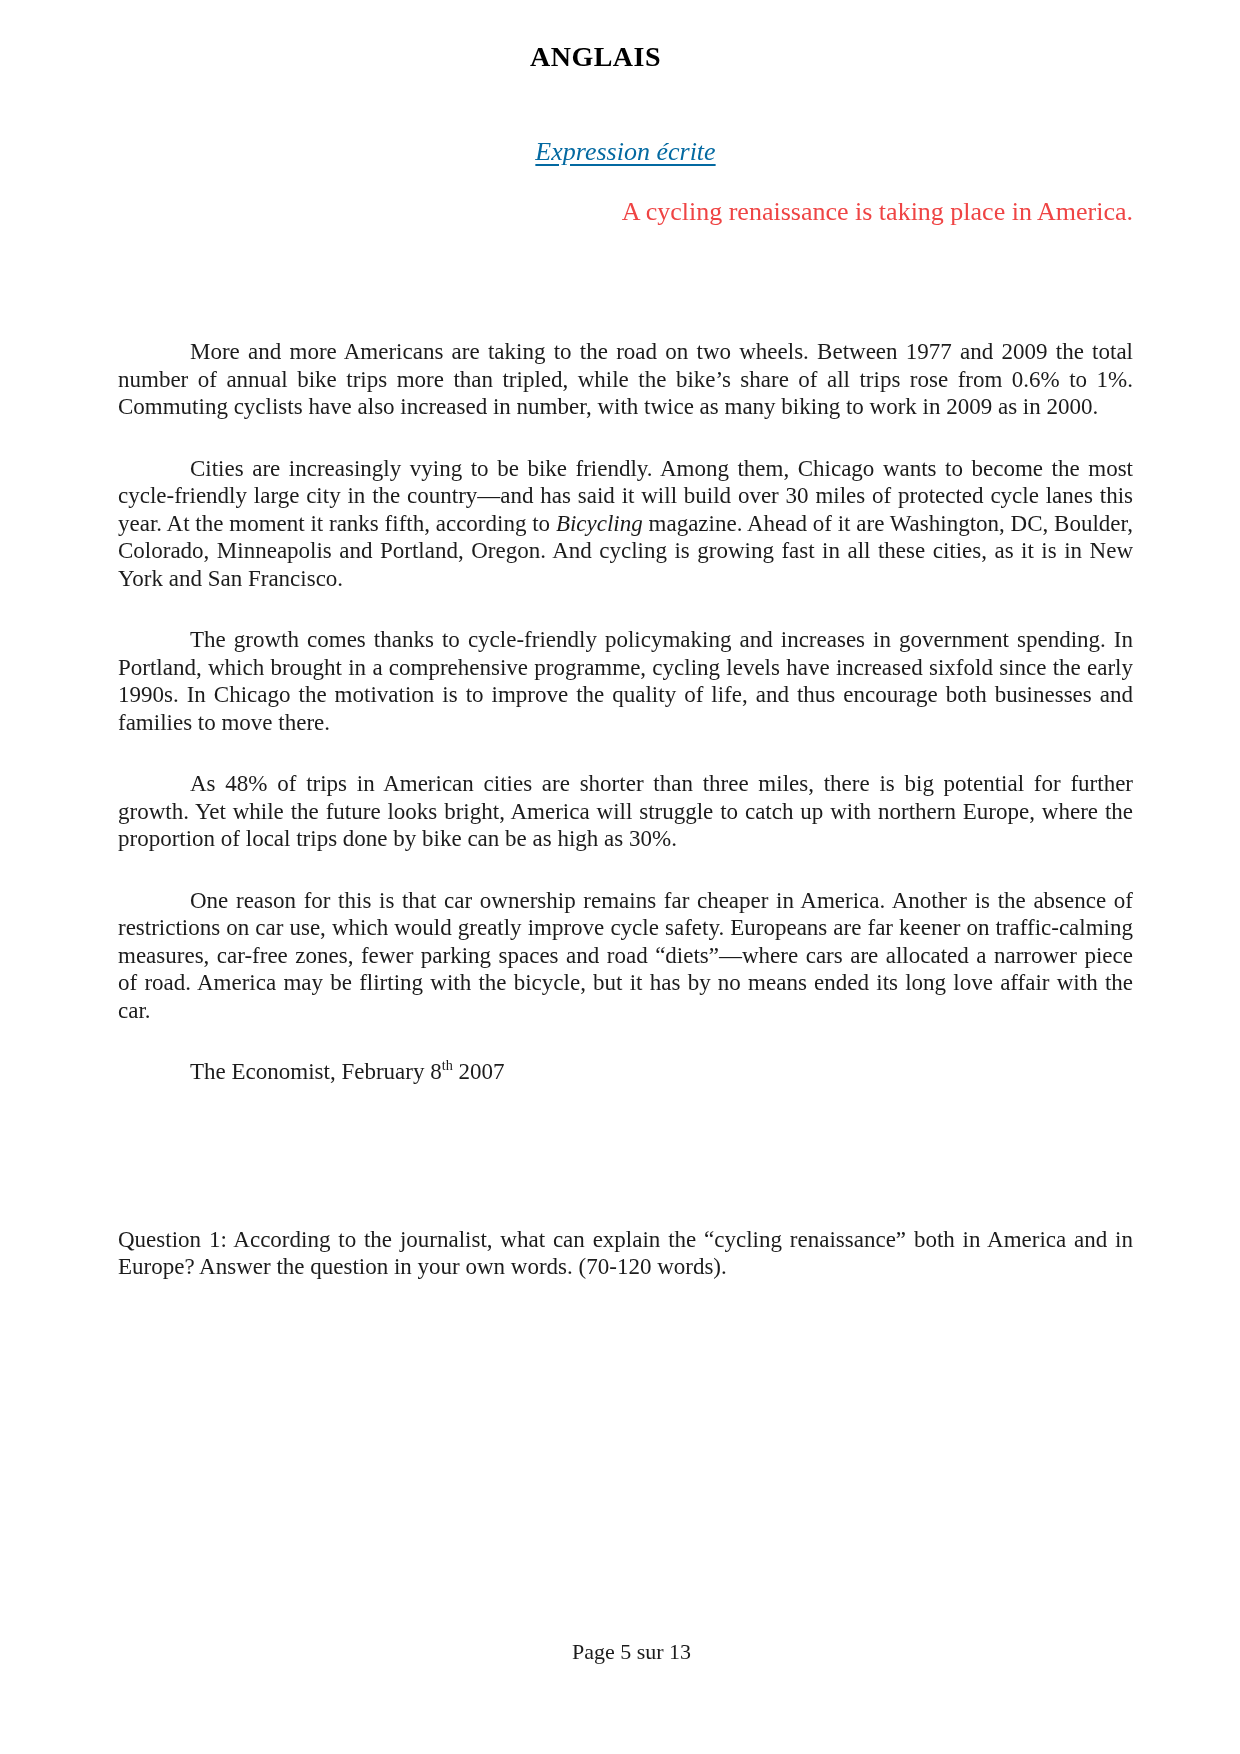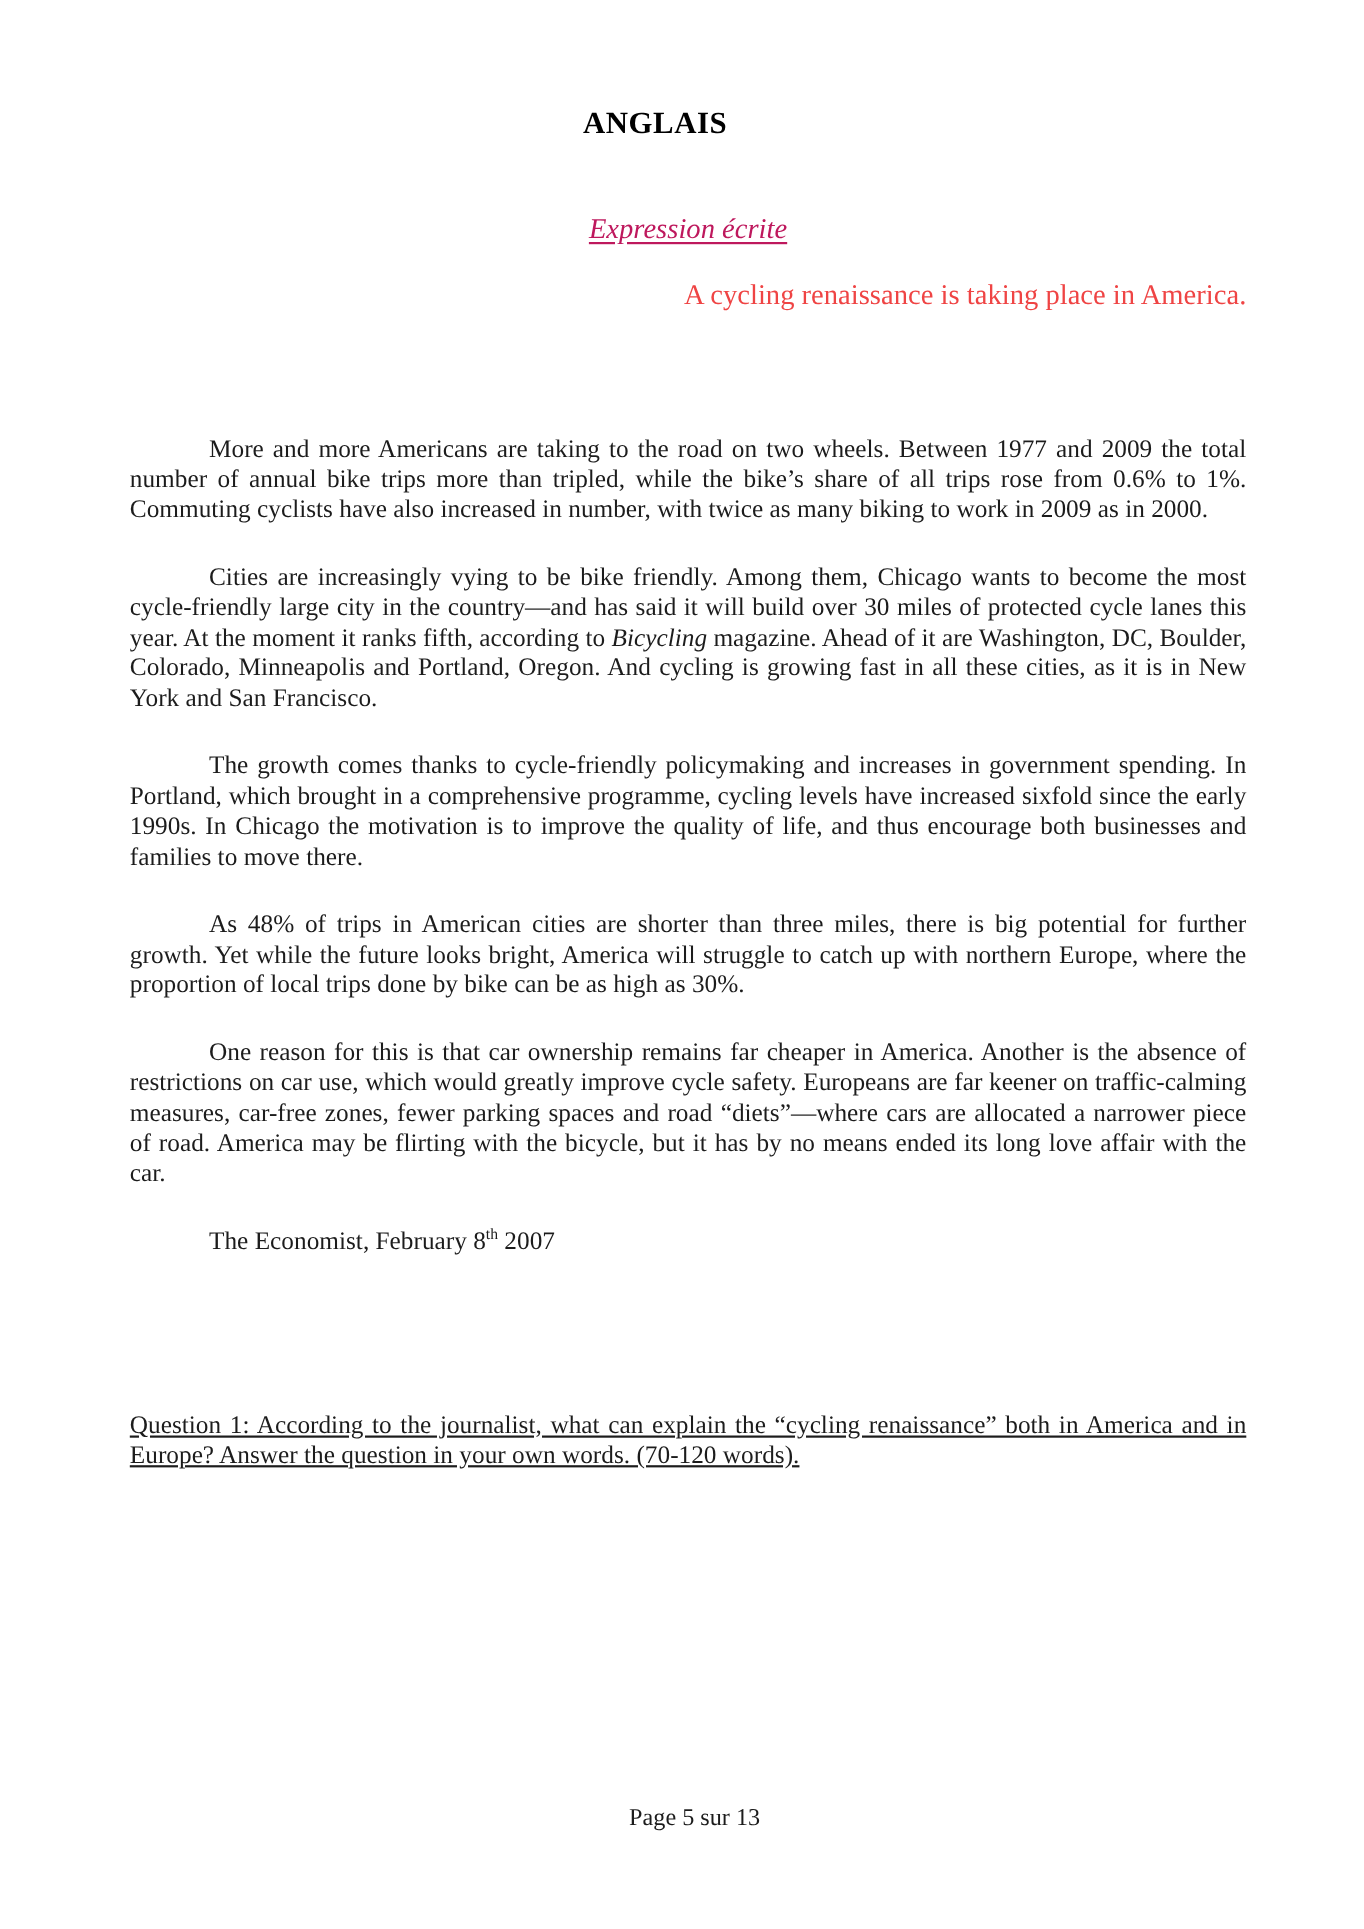"ANGLAIS" .page { padding: 96px 107px 0 118px -> 40px 107px 0 118px }
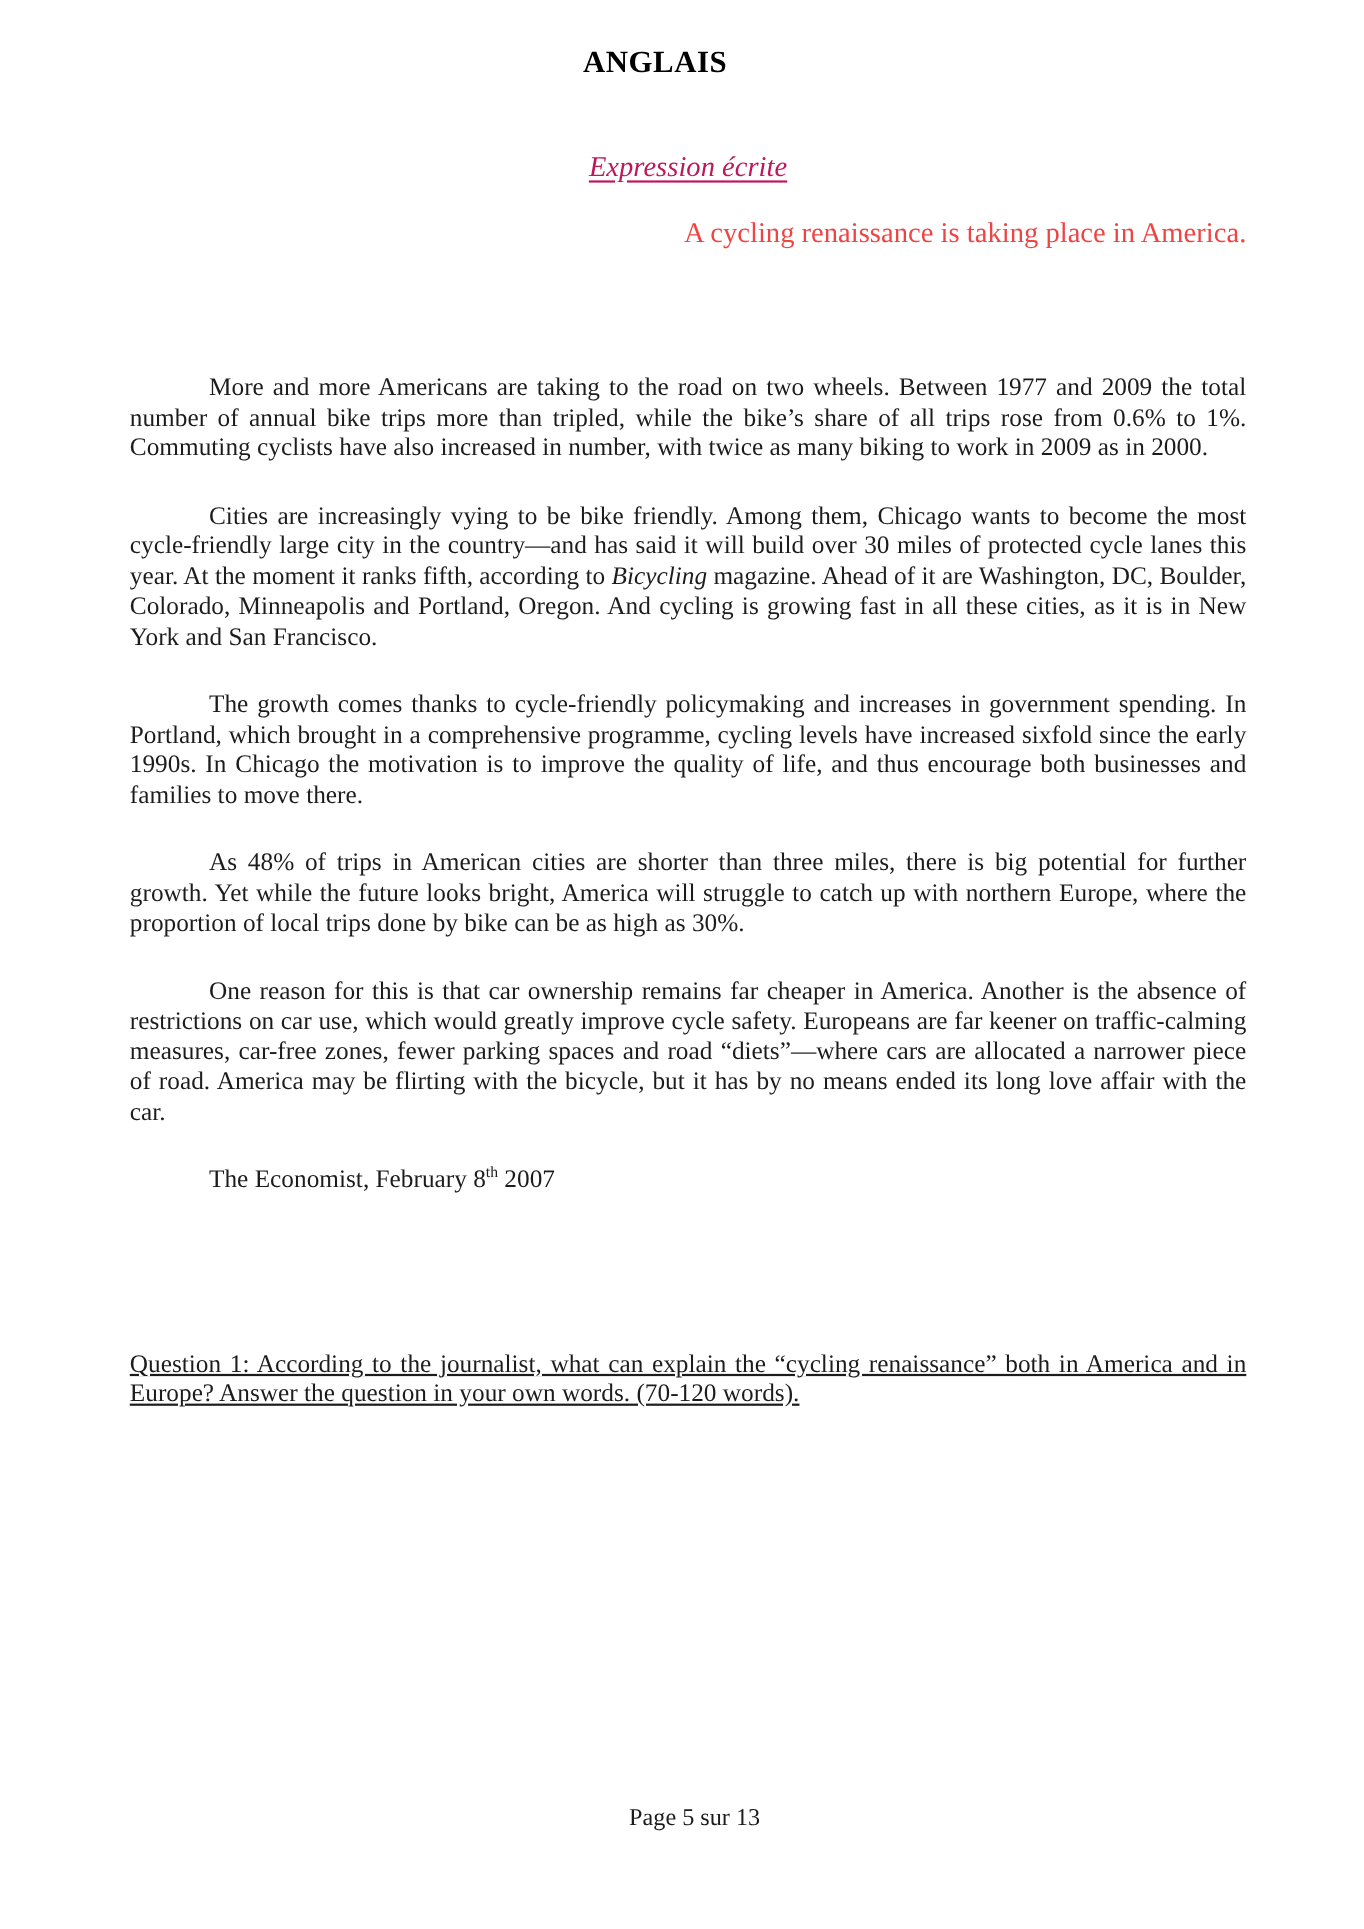"Expression écrite" .section-title { color: #be185d -> #0369a1 }
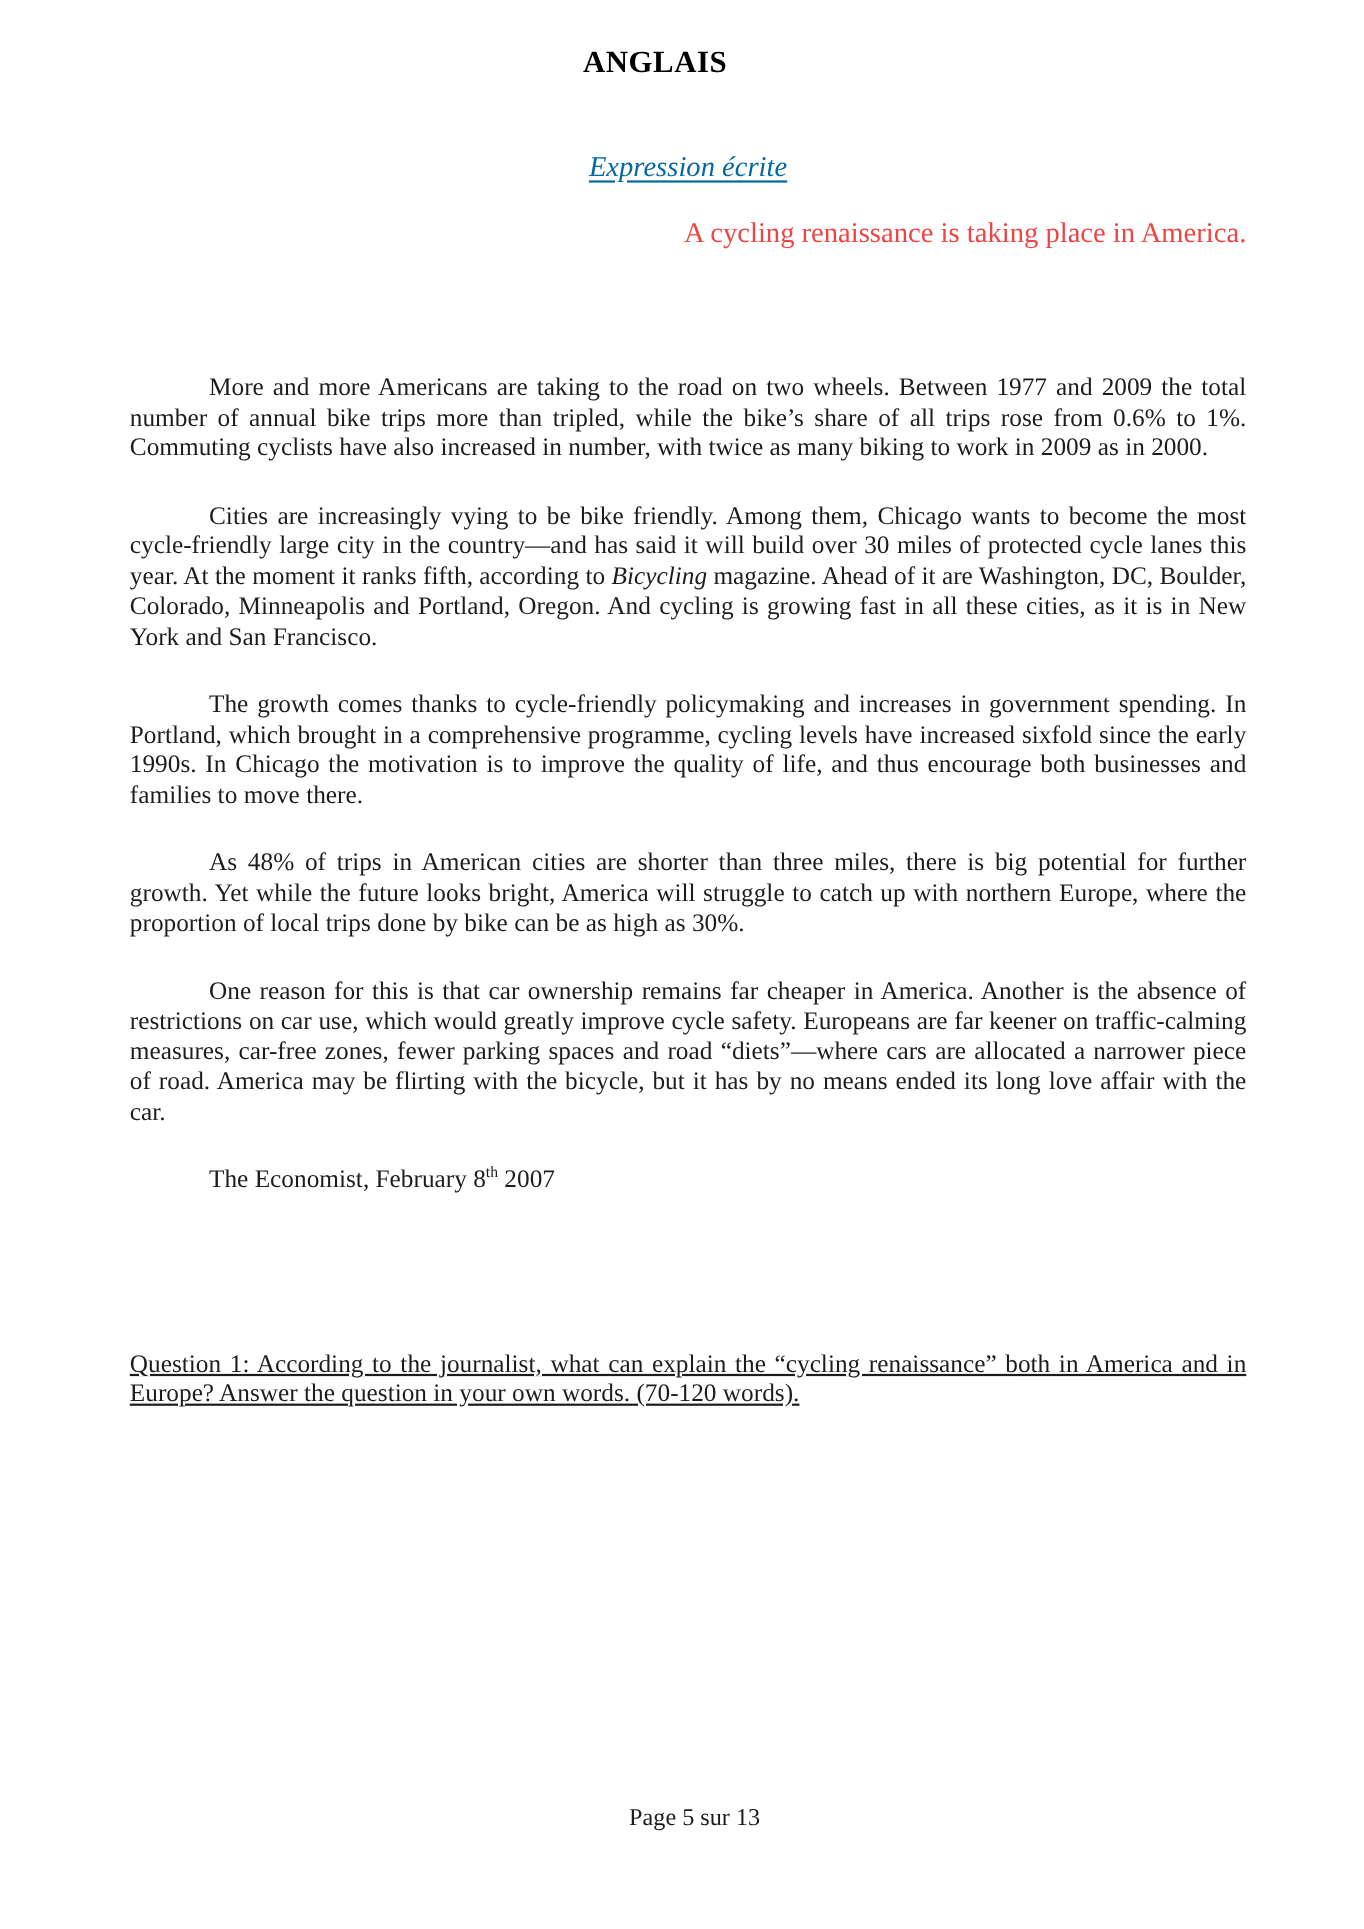"Question 1: According to the" .questions { text-decoration: underline -> none }
